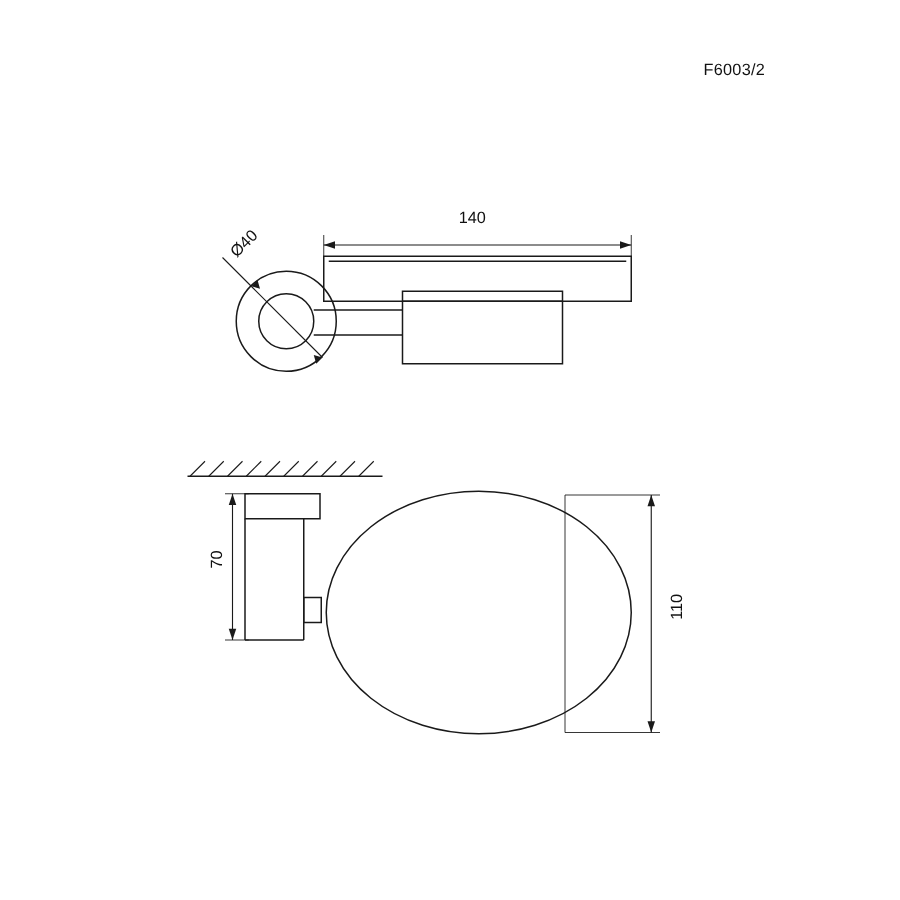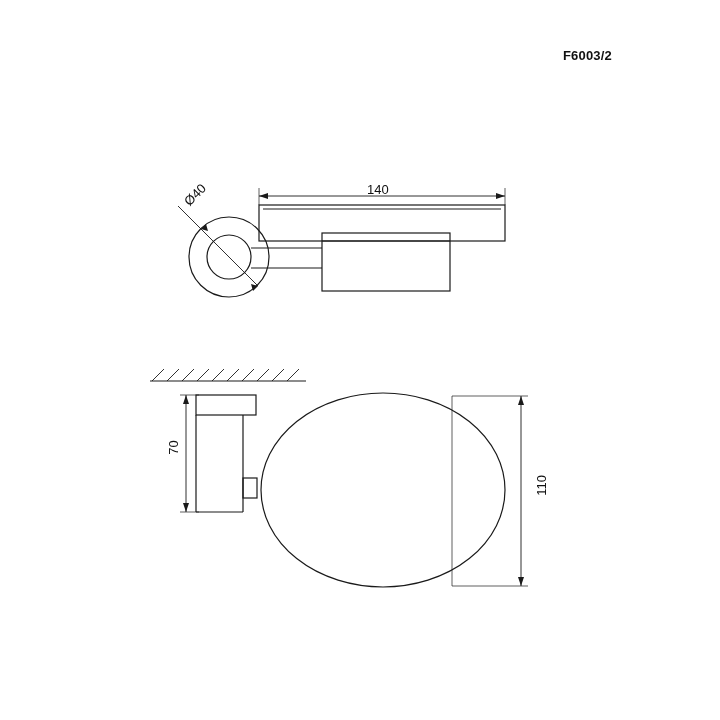"F6003/2" .part-code { font-weight: bold -> normal }
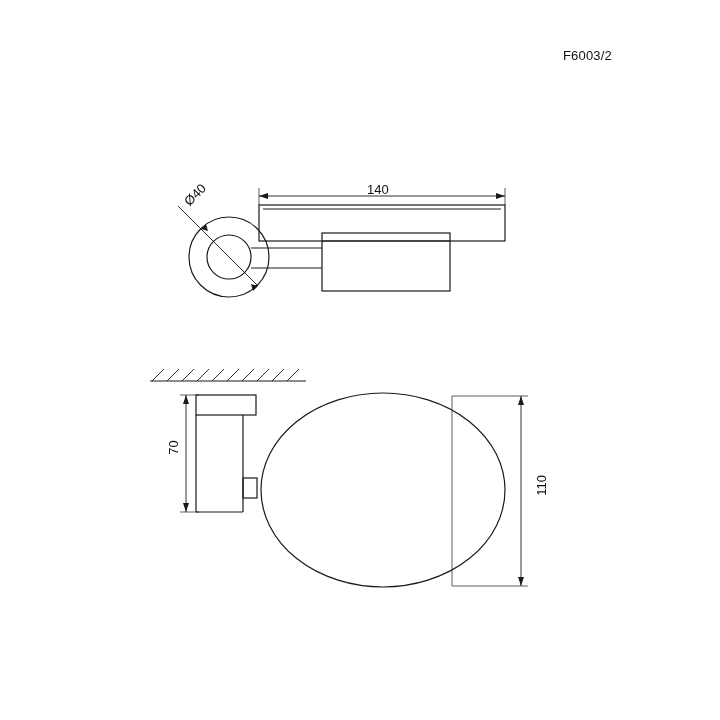"140" .dim-140 { top: 182px -> 166px }
